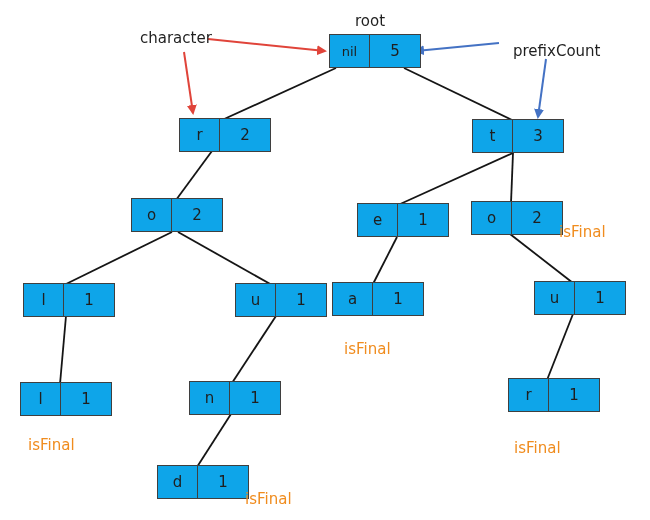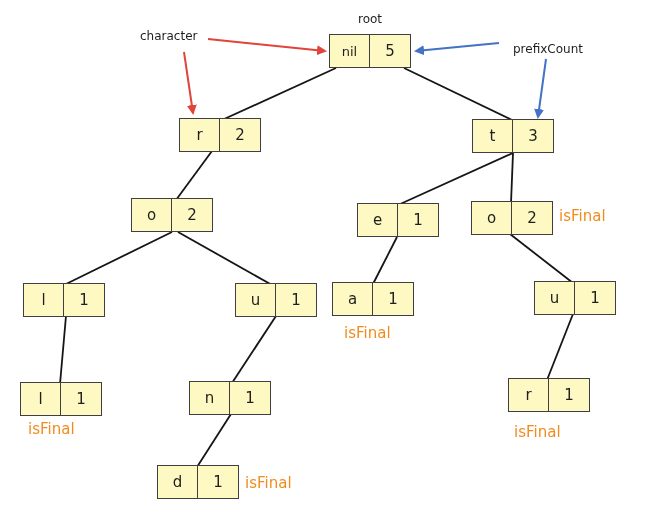"root" .lbl { font-size: 12px -> 15px }
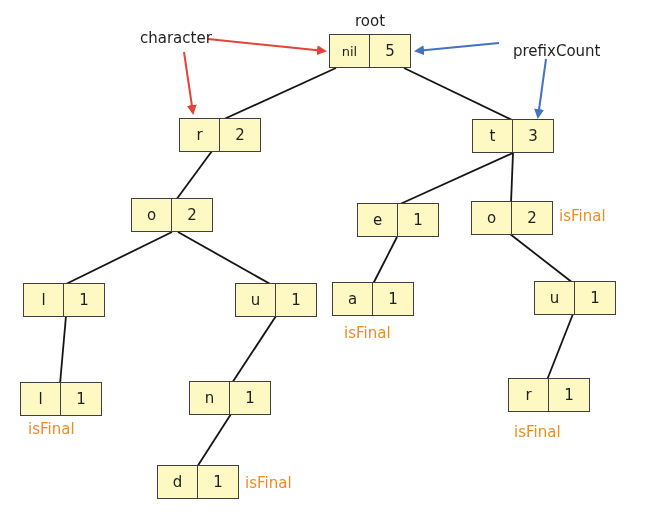"nil" .node { background: #fef9c3 -> #0ea5e9; width: 82px -> 92px }
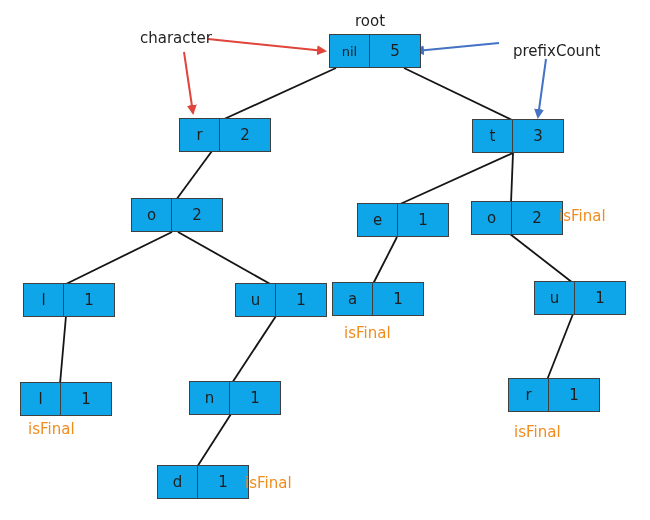"isFinal" .isfinal { margin-top: none -> 16px }
